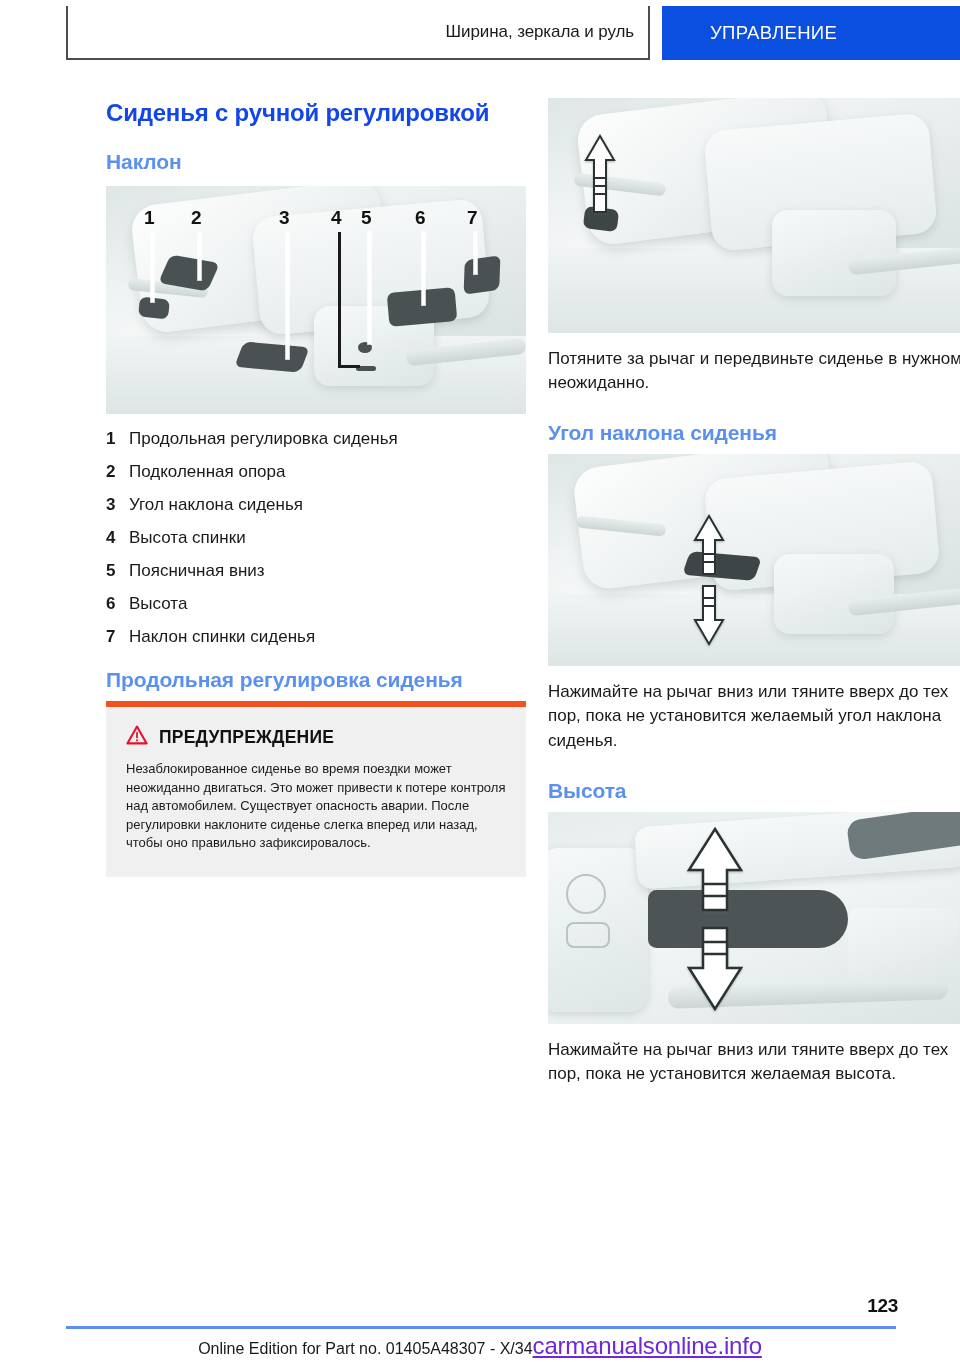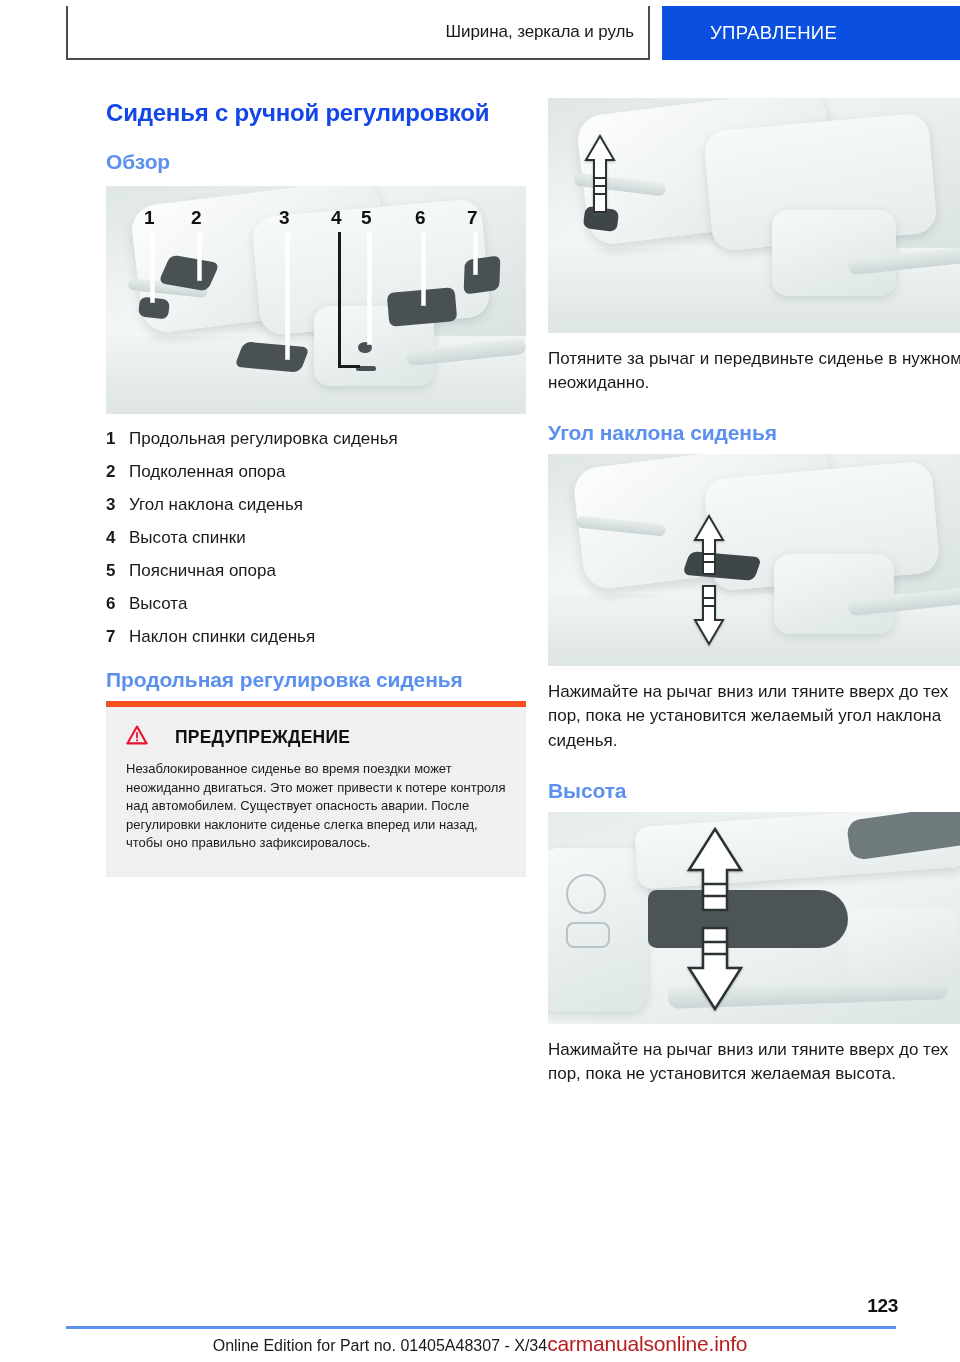"Обзор" h2.h2 { text: Обзор -> Наклон }
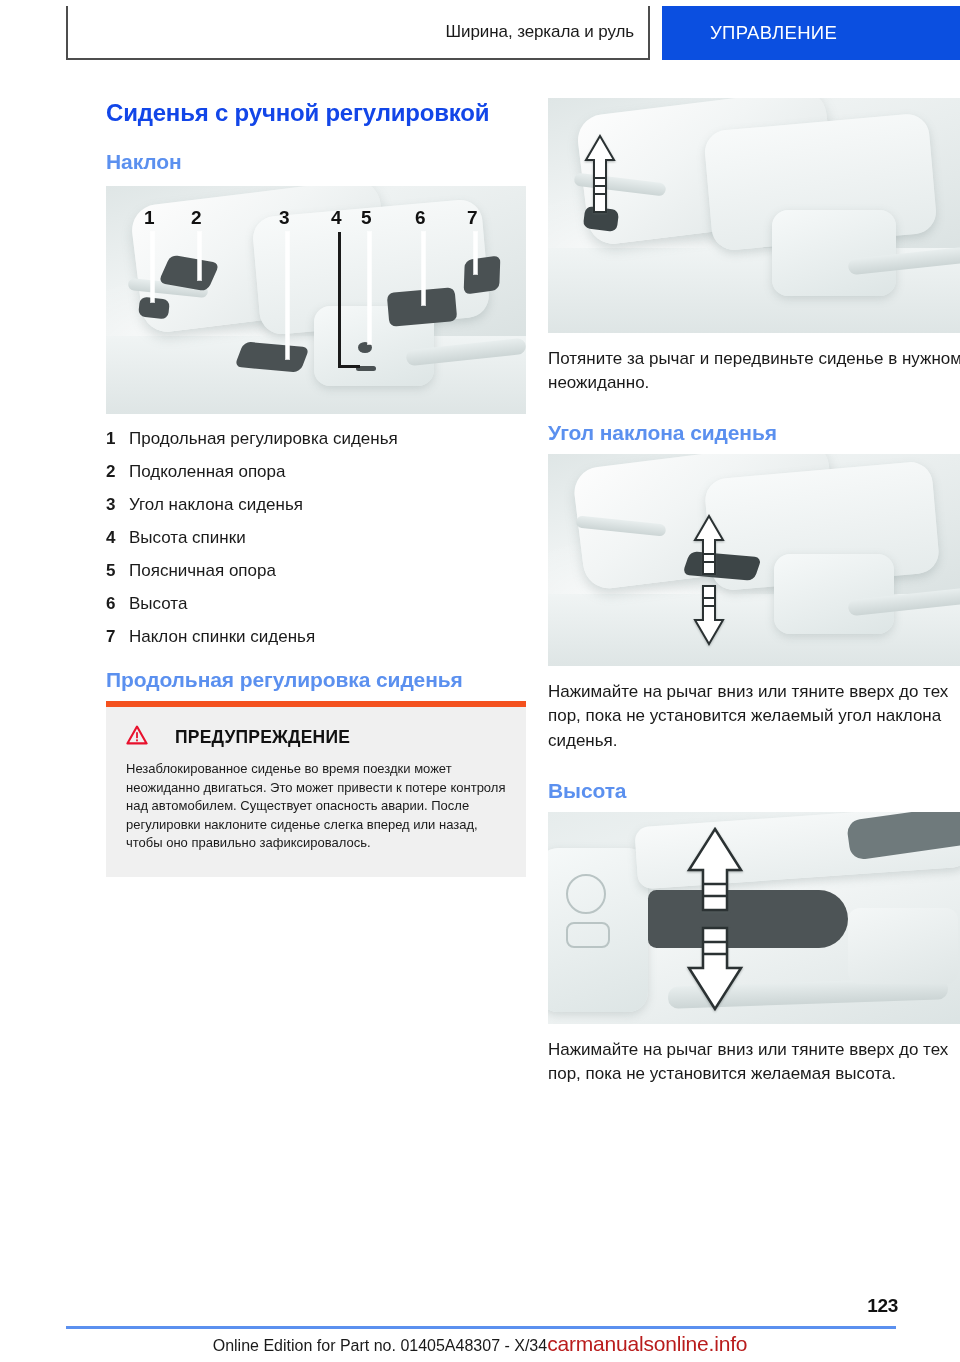"Поясничная опора" span { text: опора -> вниз }
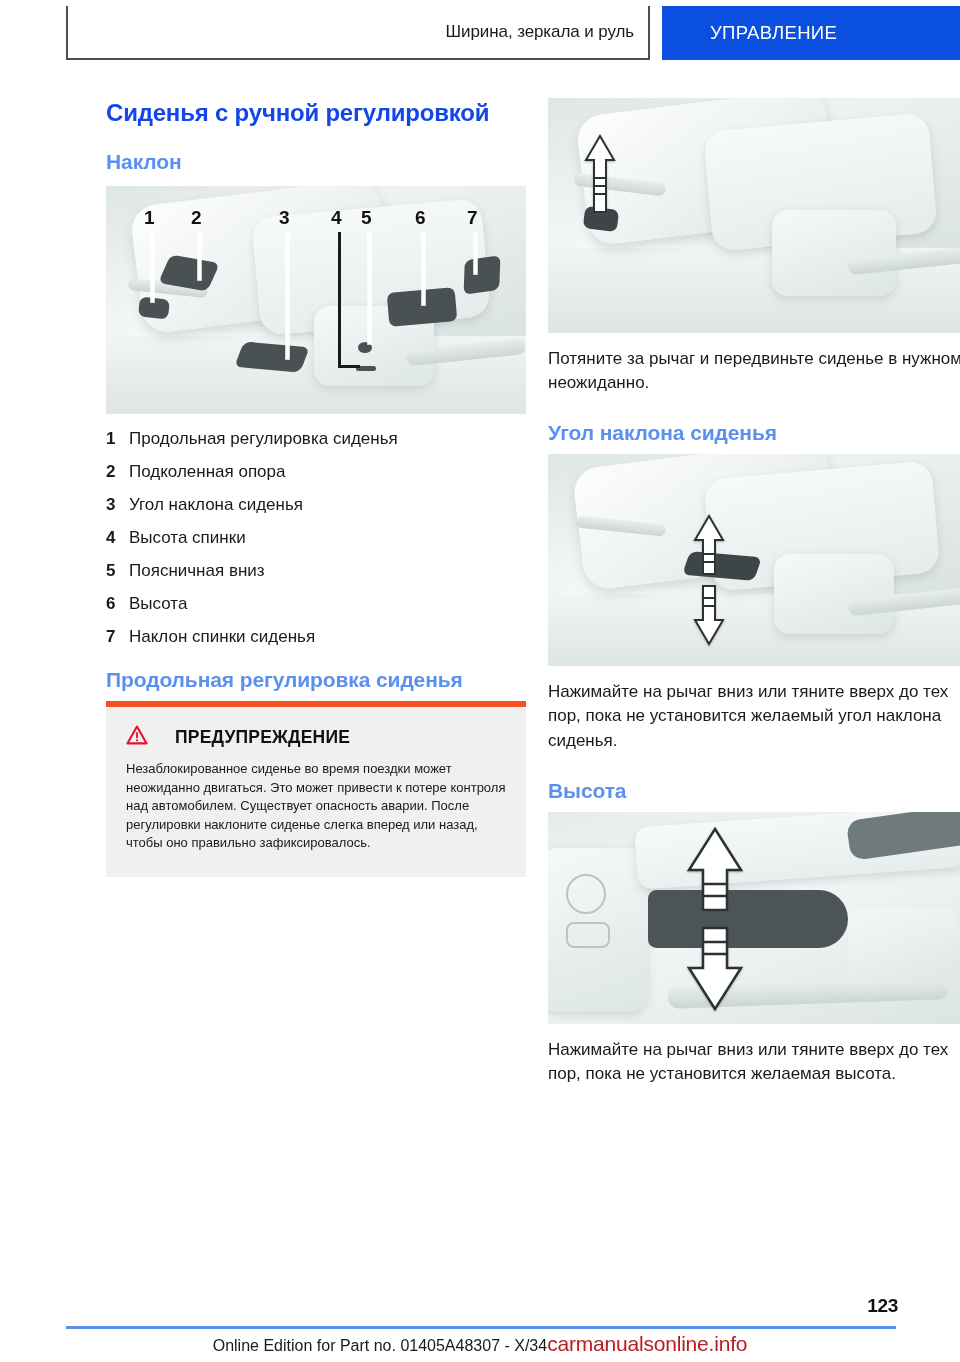"ПРЕДУПРЕЖДЕНИЕ" .warn-head { gap: 27px -> 11px }
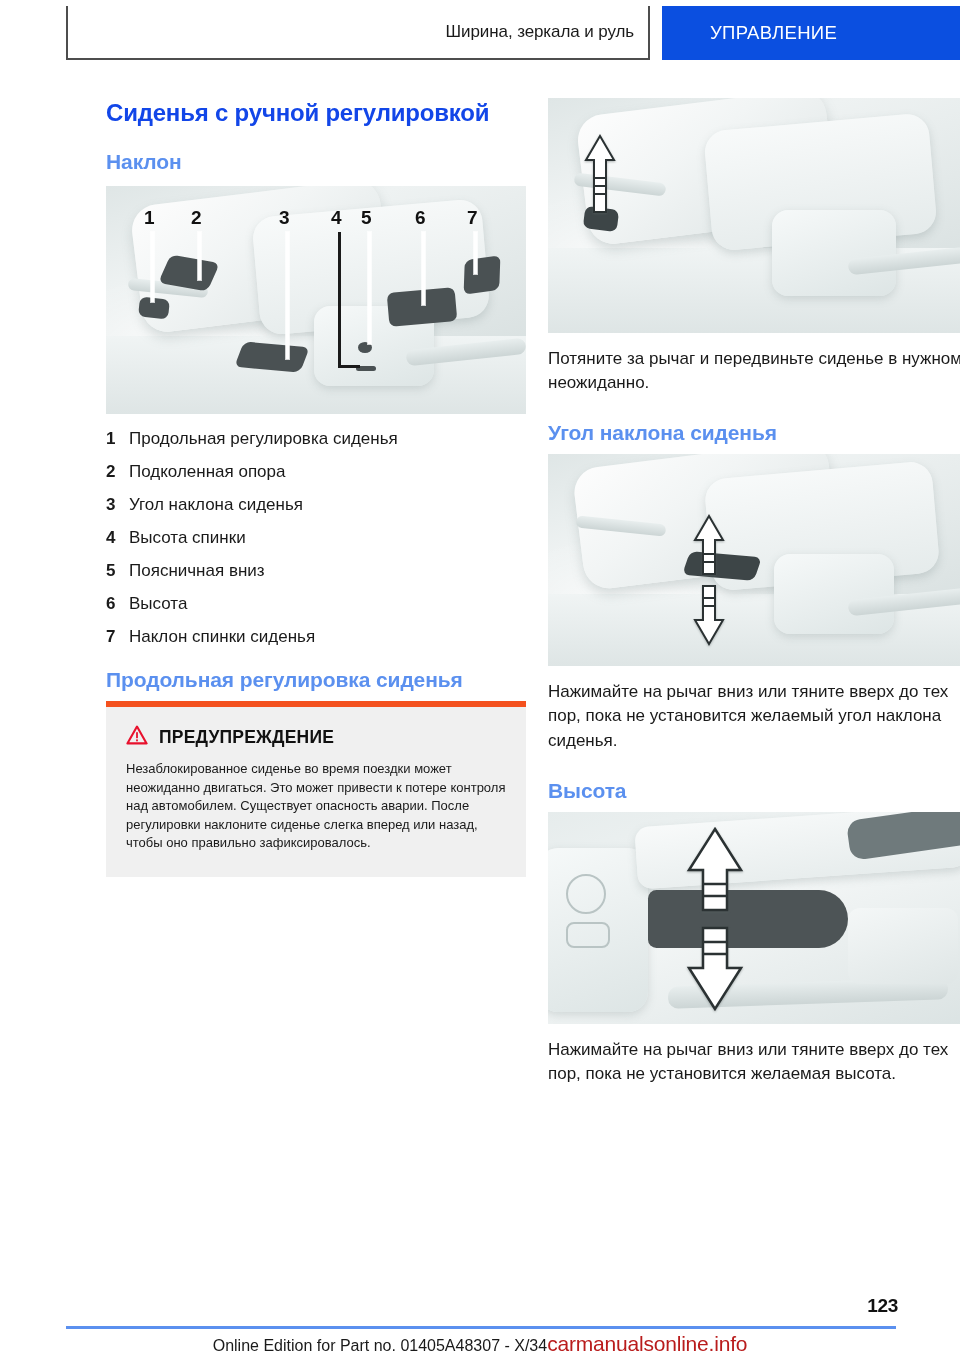"carmanualsonline.info" .watermark { color: #b91c1c -> #6d28d9; font-size: 21px -> 24px; text-decoration: none -> underline }
